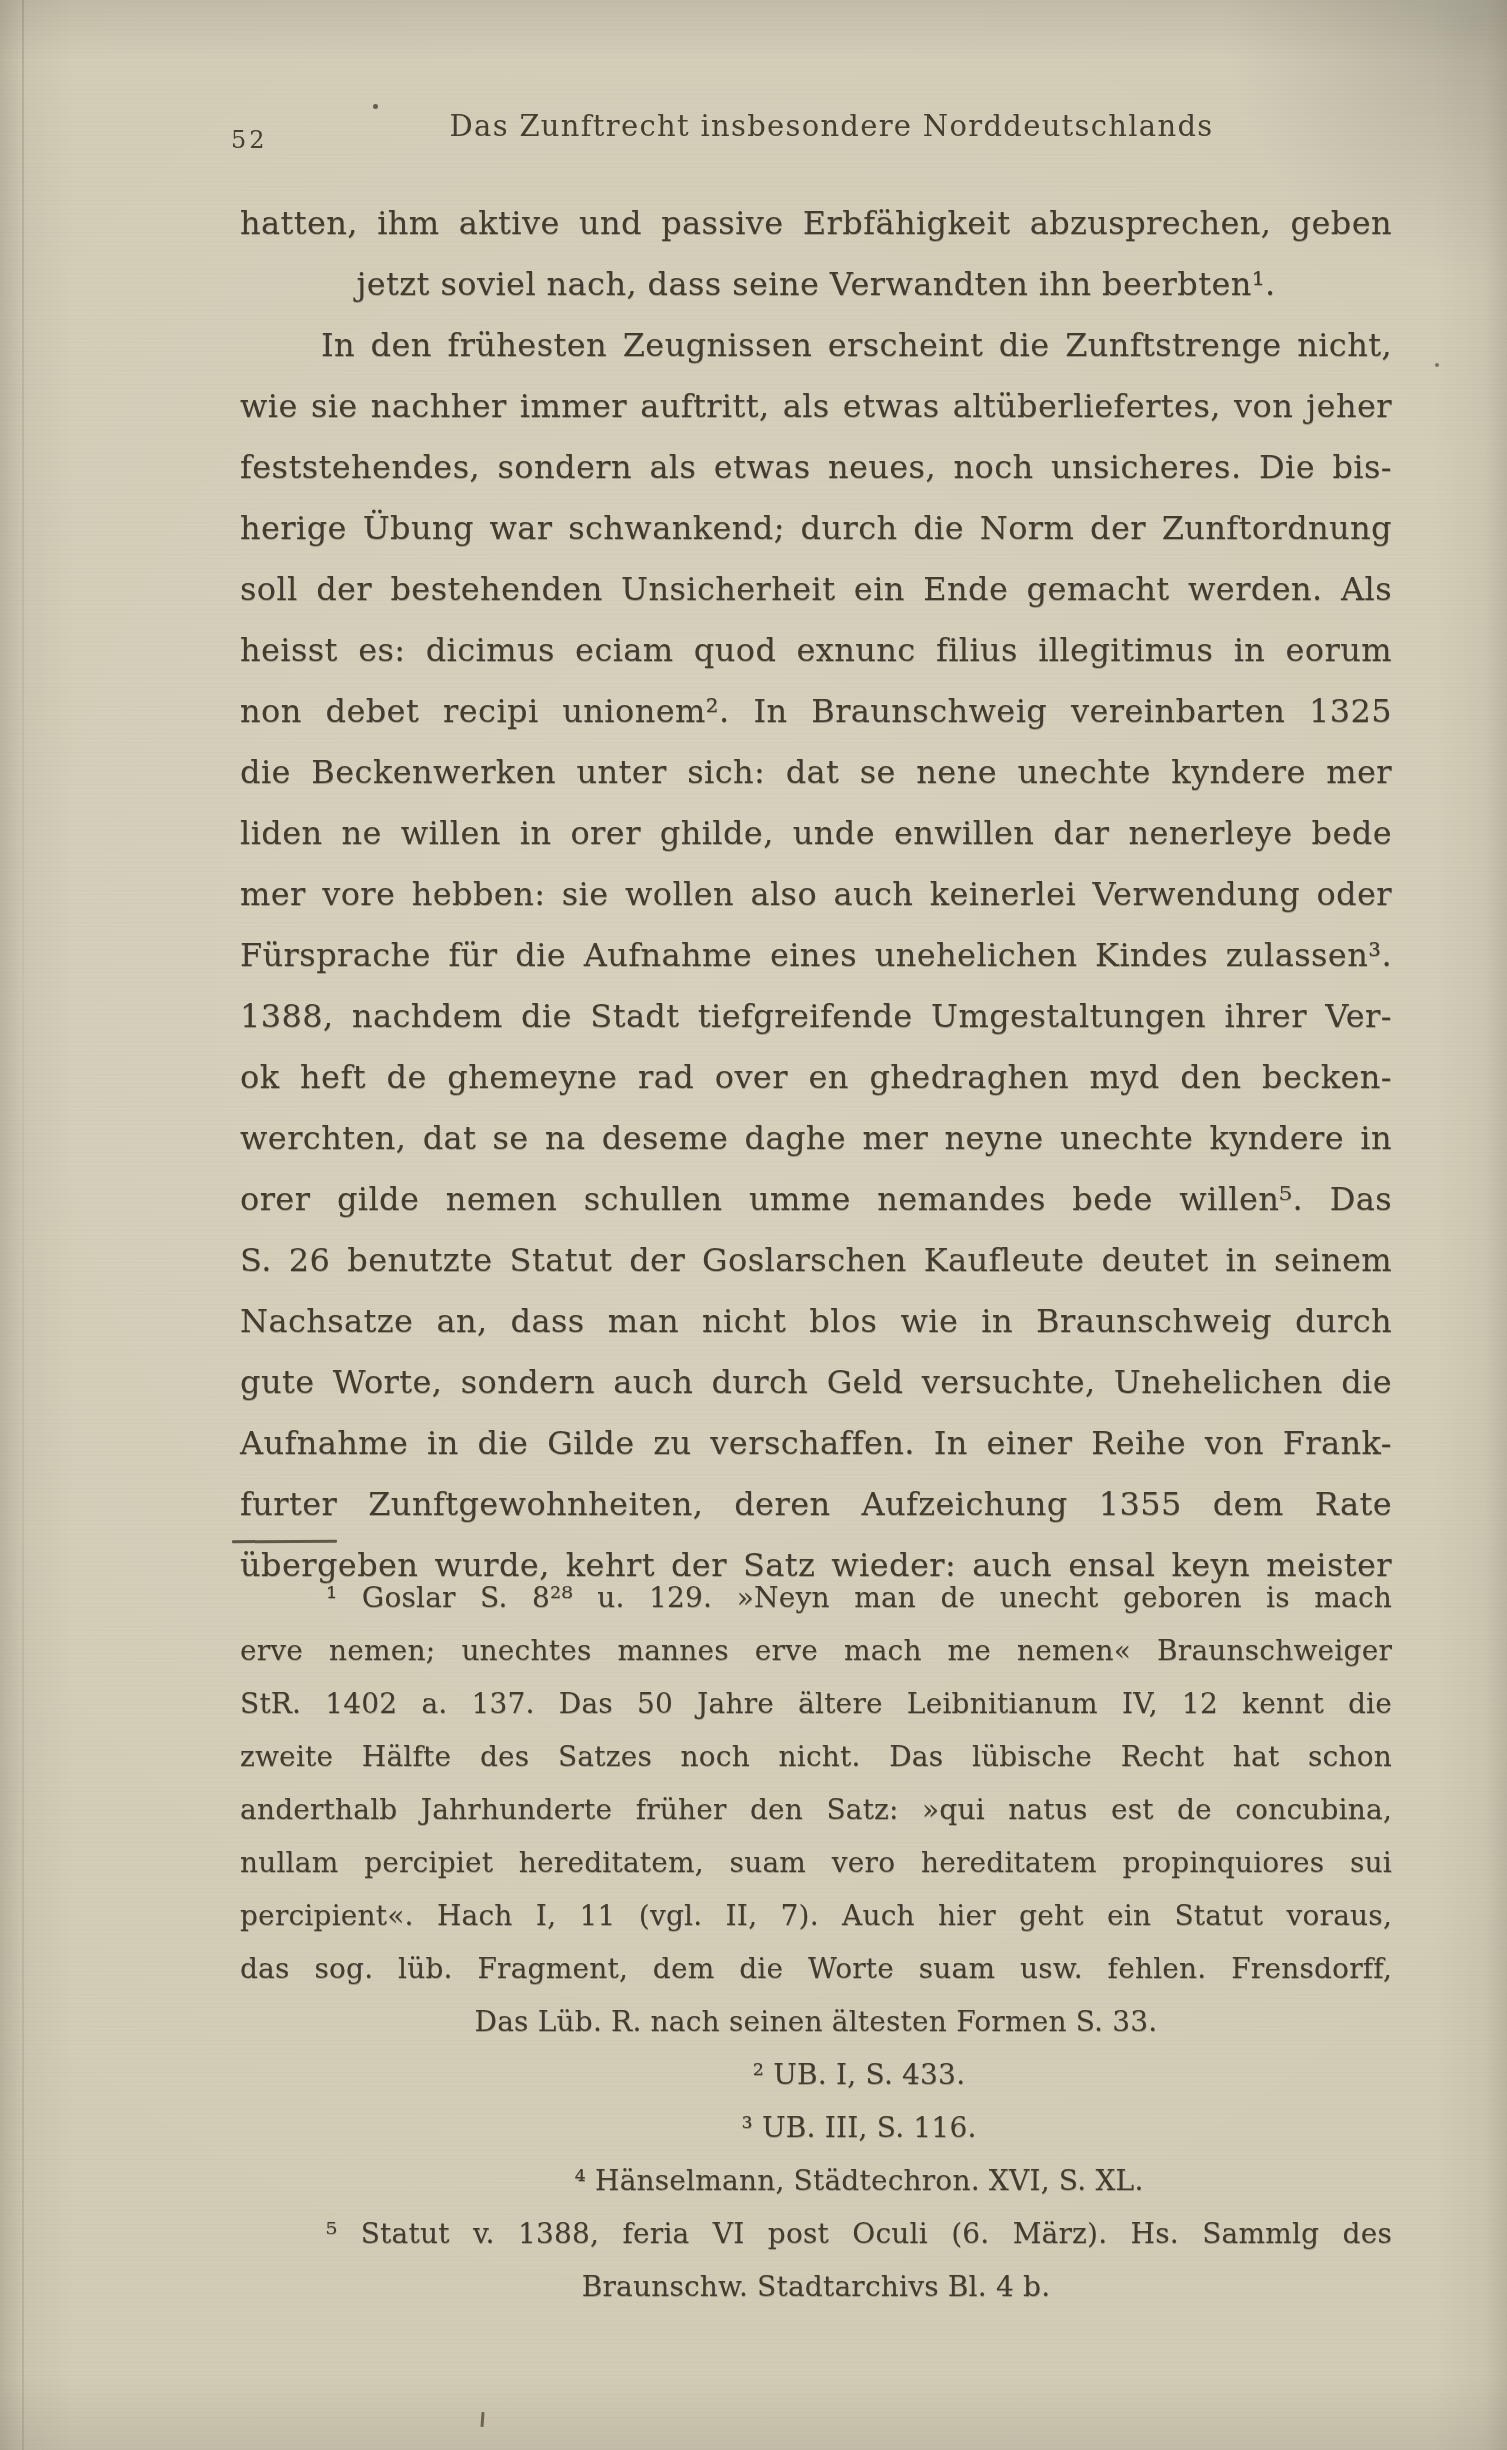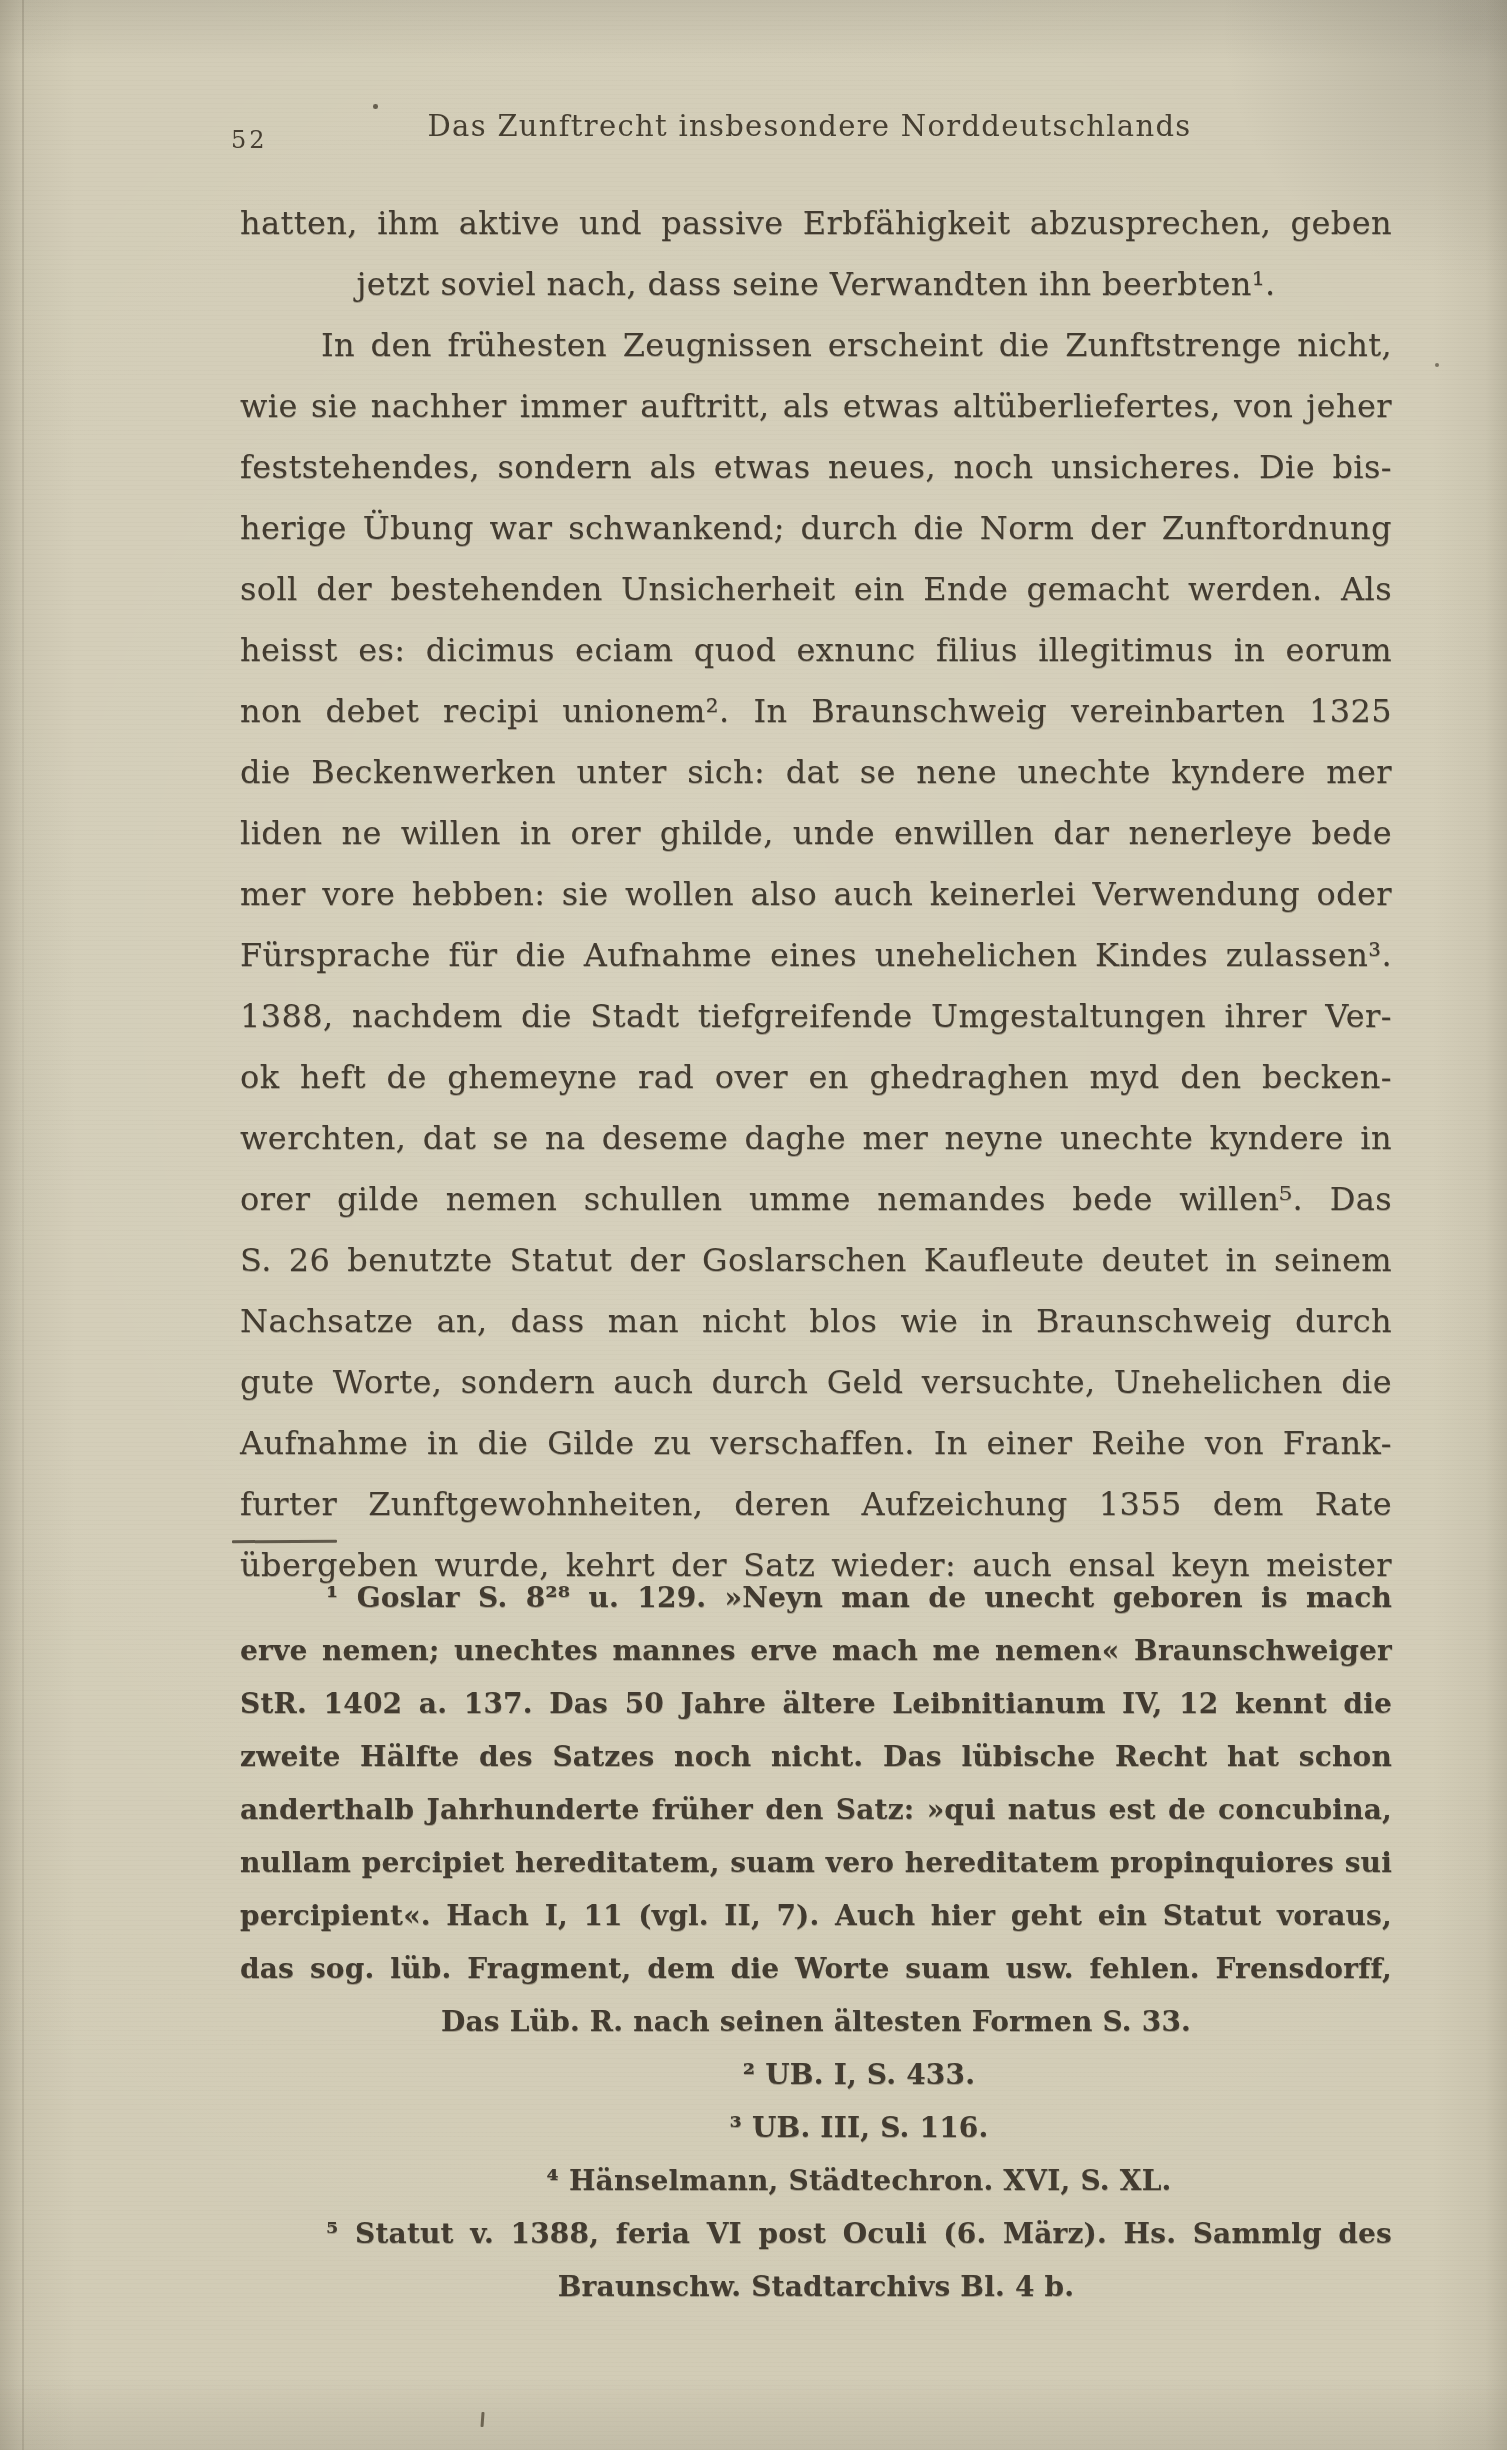"Das Zunftrecht insbesondere" .running-title { left: 226px -> 248px }
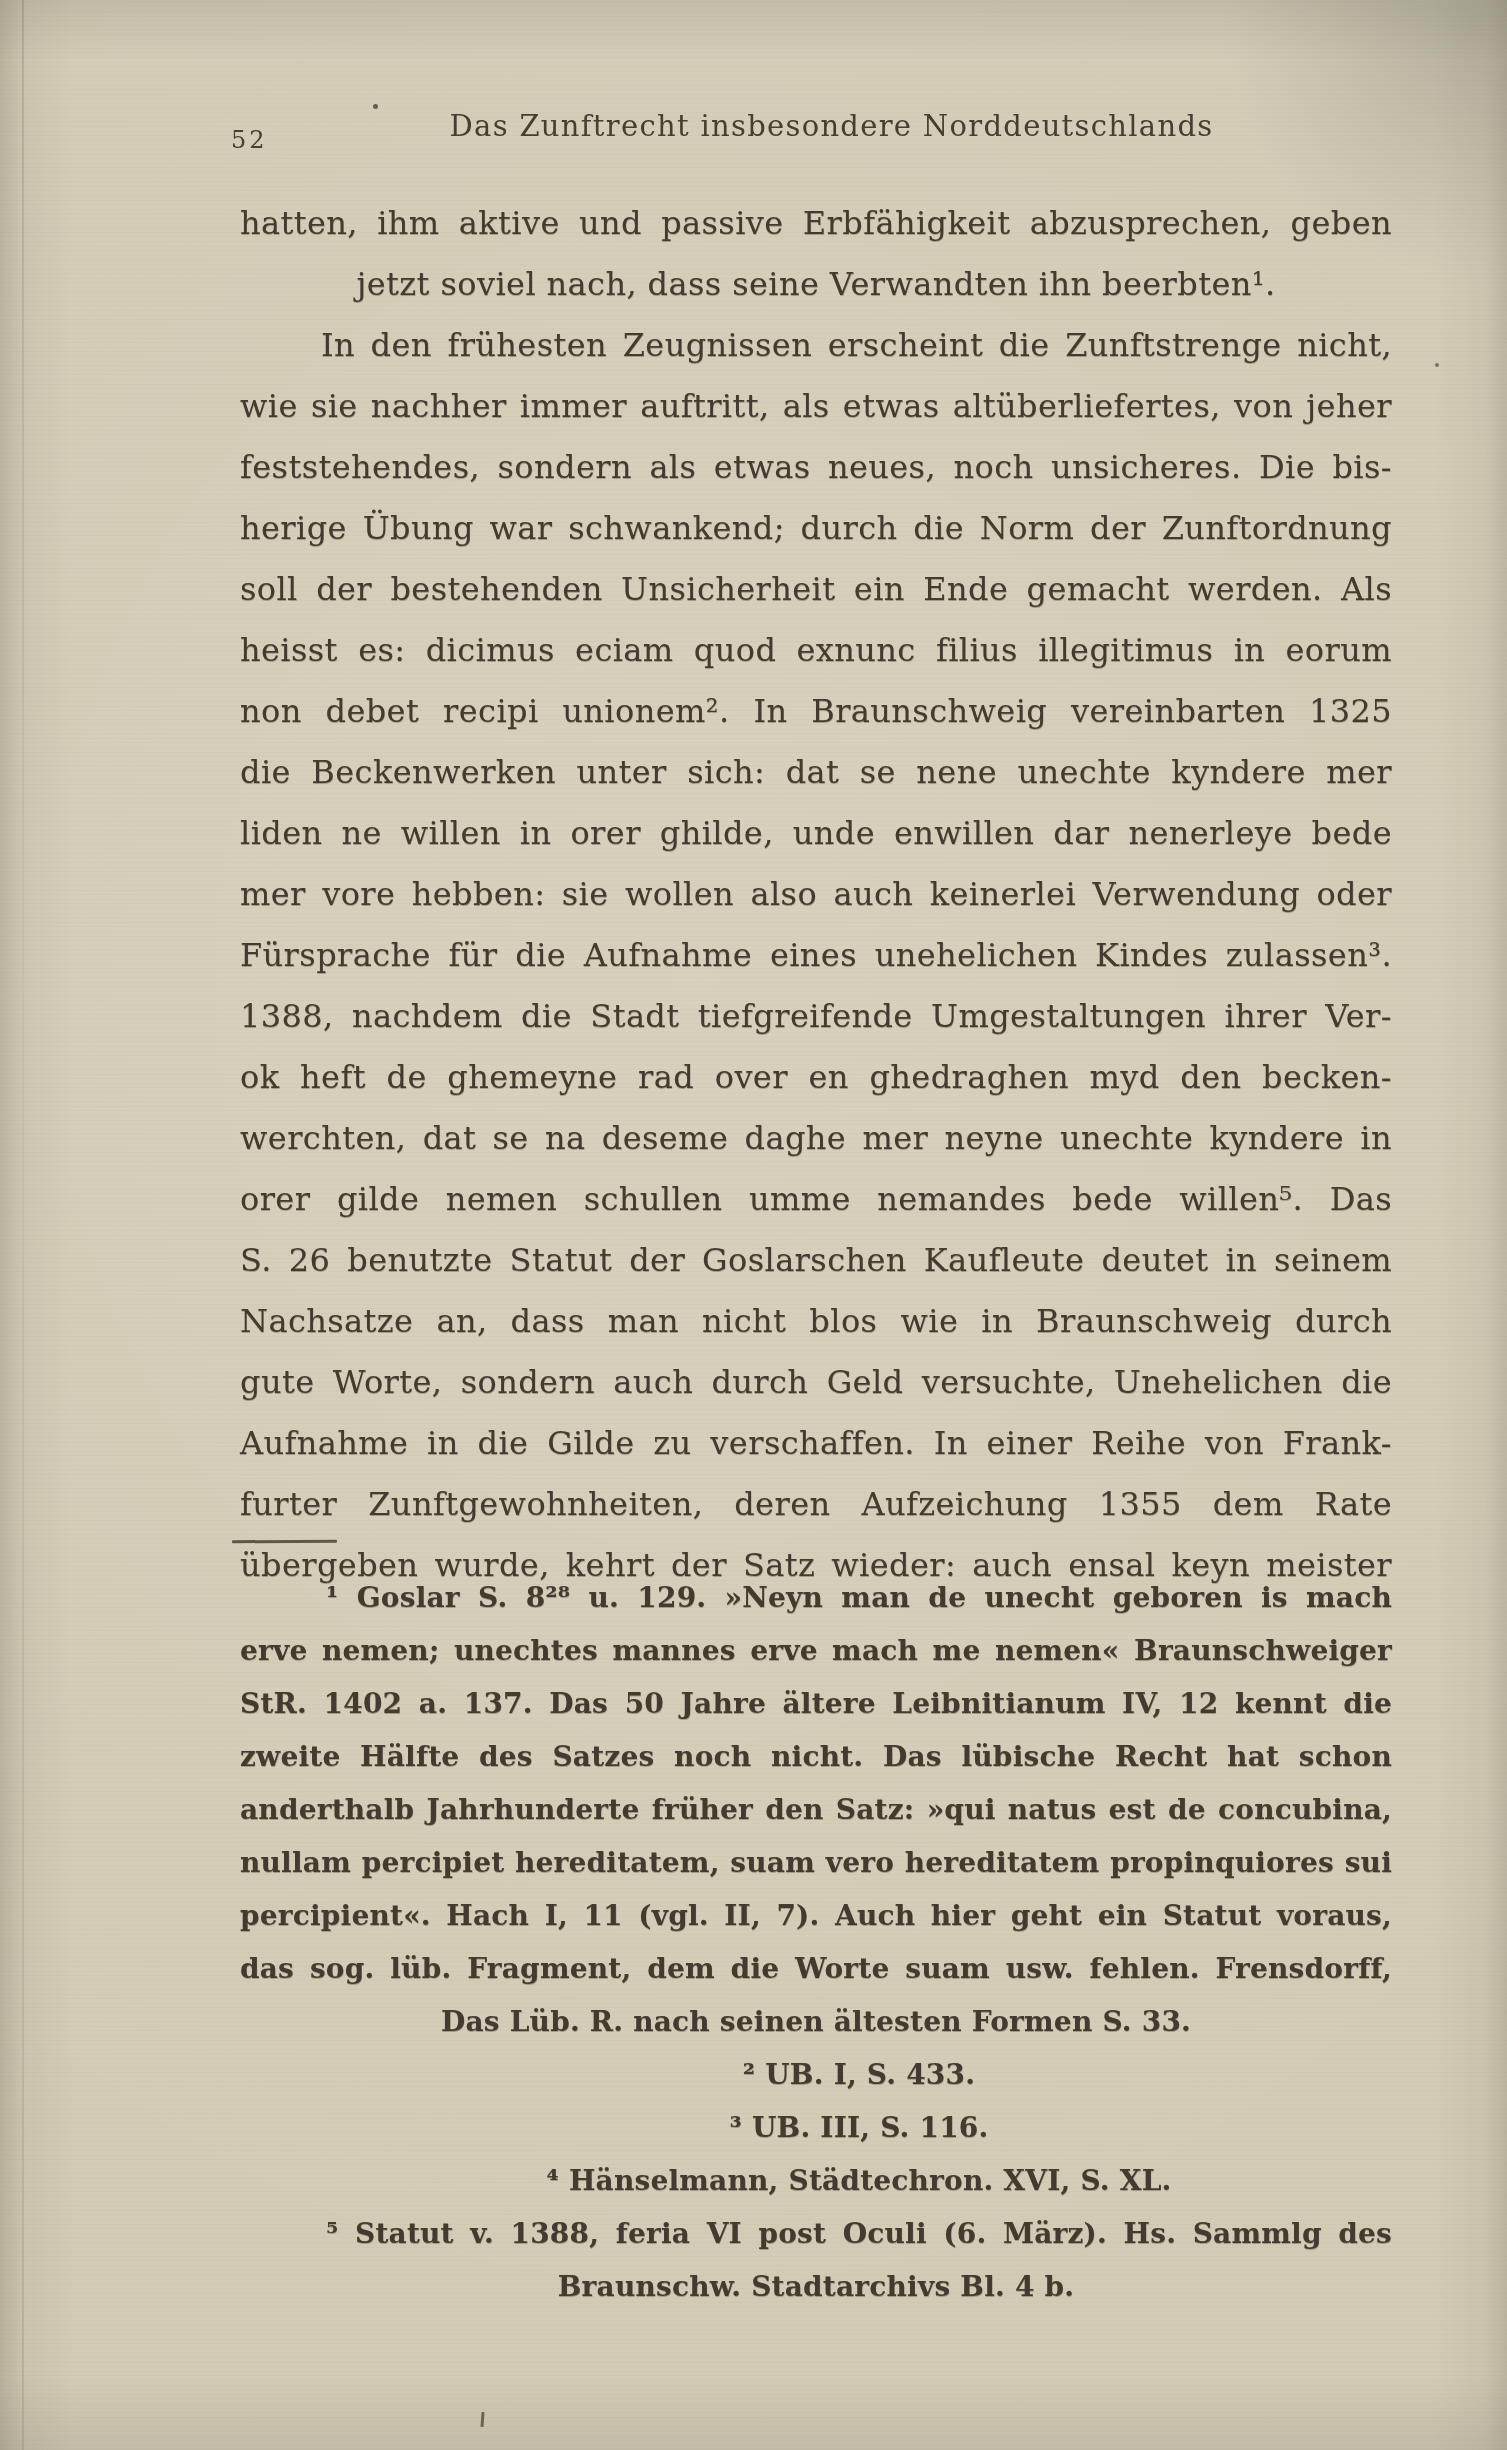"¹ Goslar S. 8²⁸ u." .footnotes { font-weight: bold -> none }
